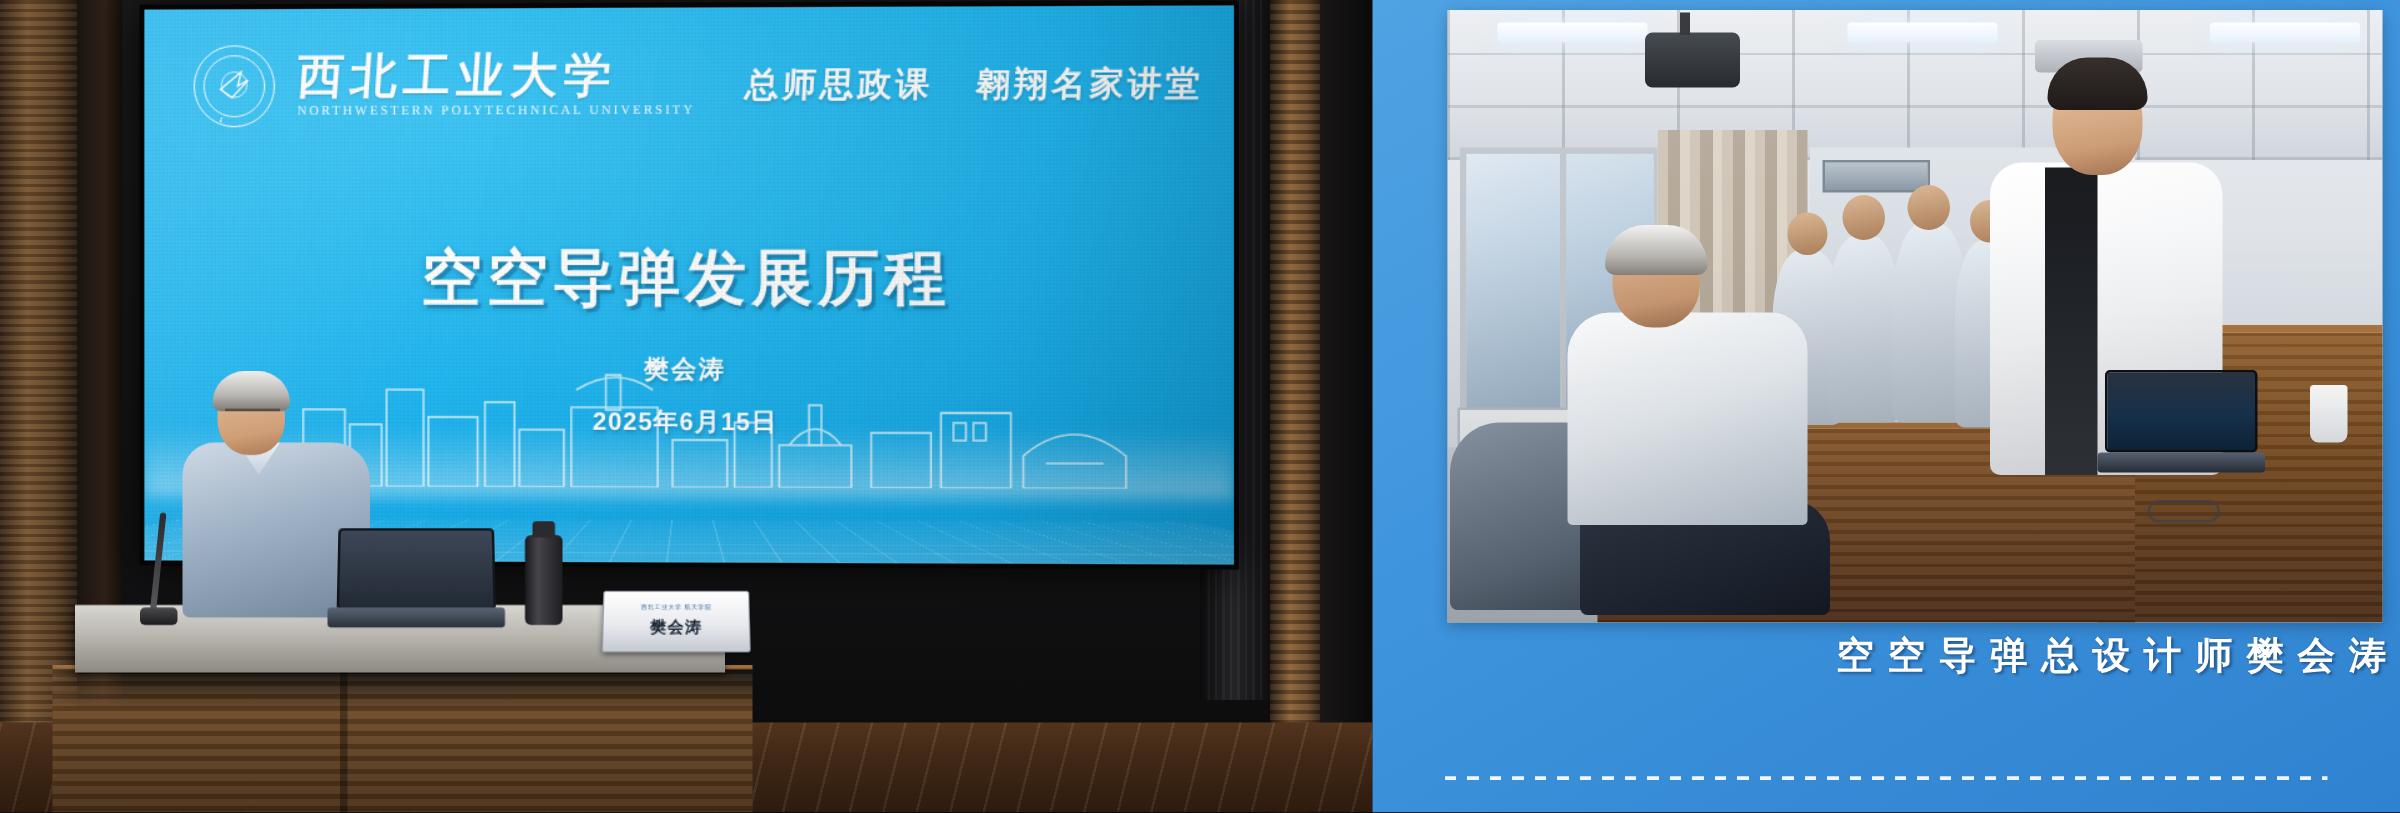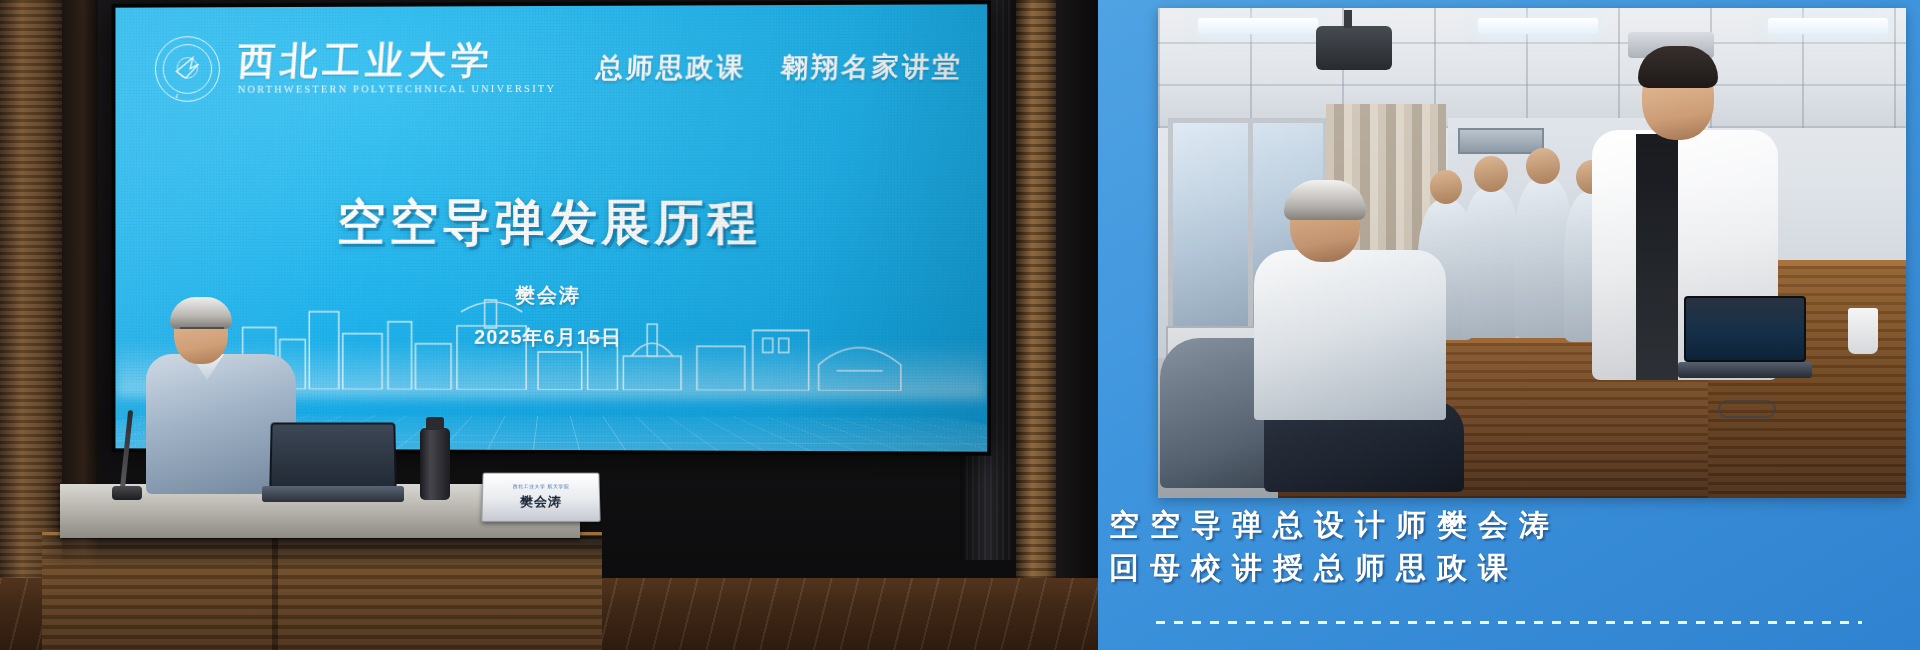"空空导弹总设计师樊会涛" .rp-caption { padding-left: none -> 28px; text-align: left -> right }
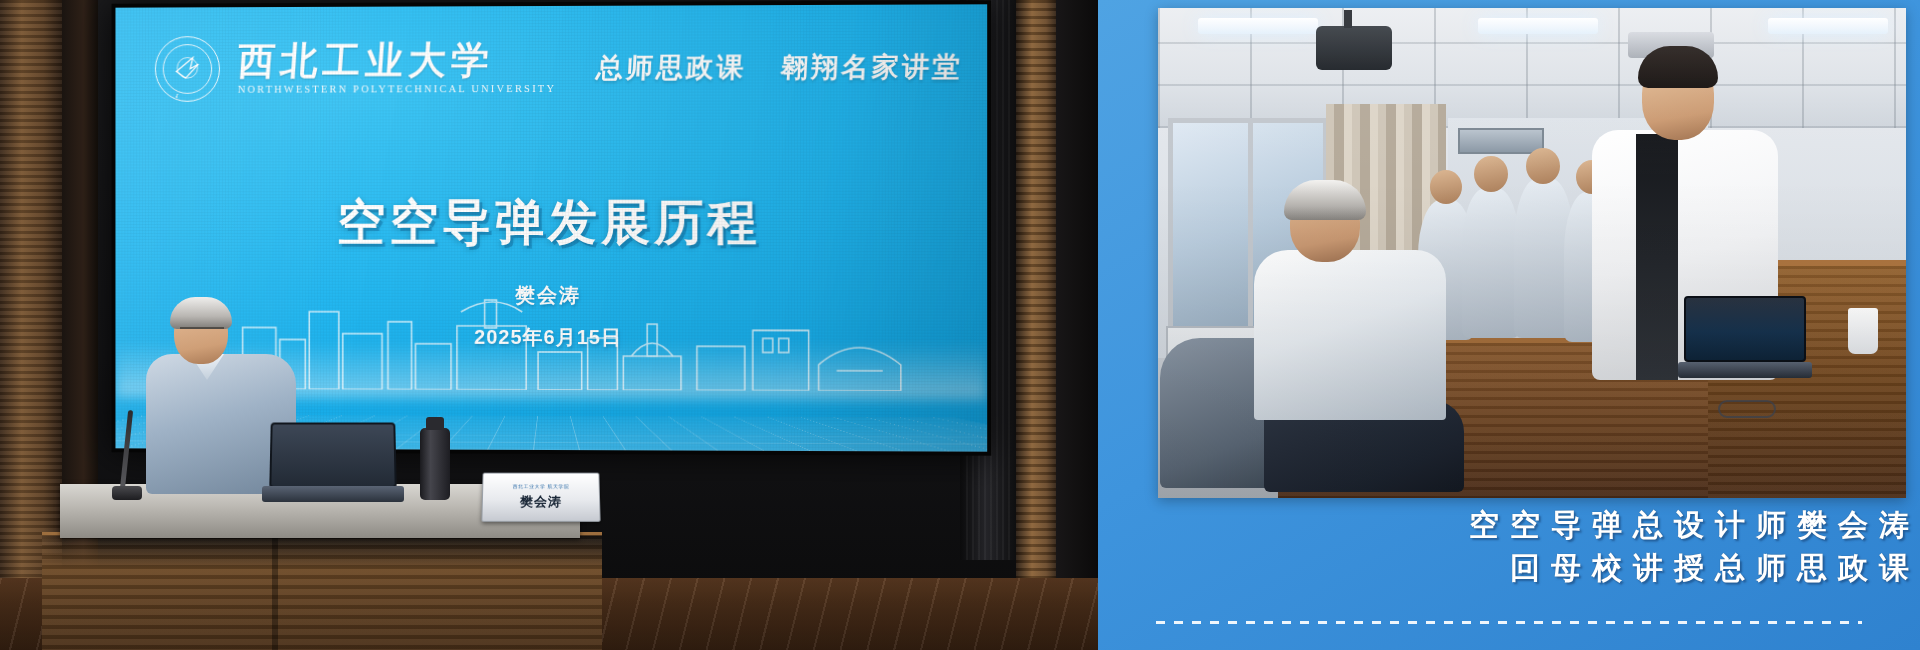"回母校讲授总师思政课" div.line { html: <div>回母校讲授总师思政课</div> -> none }
